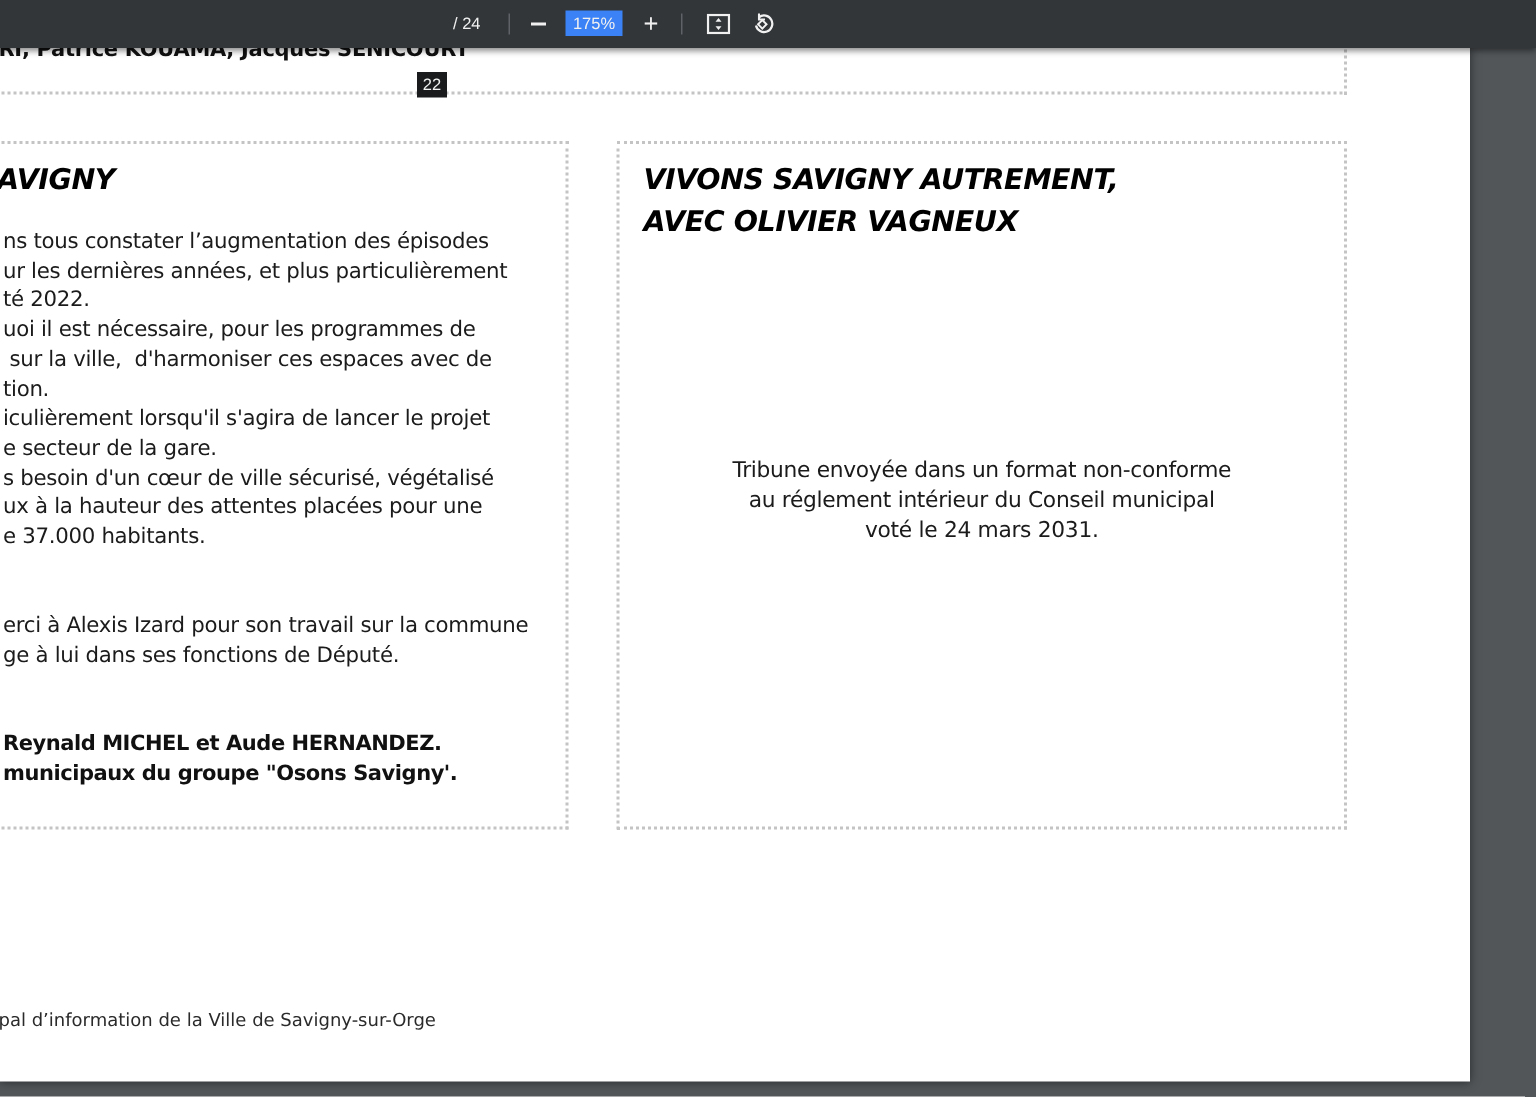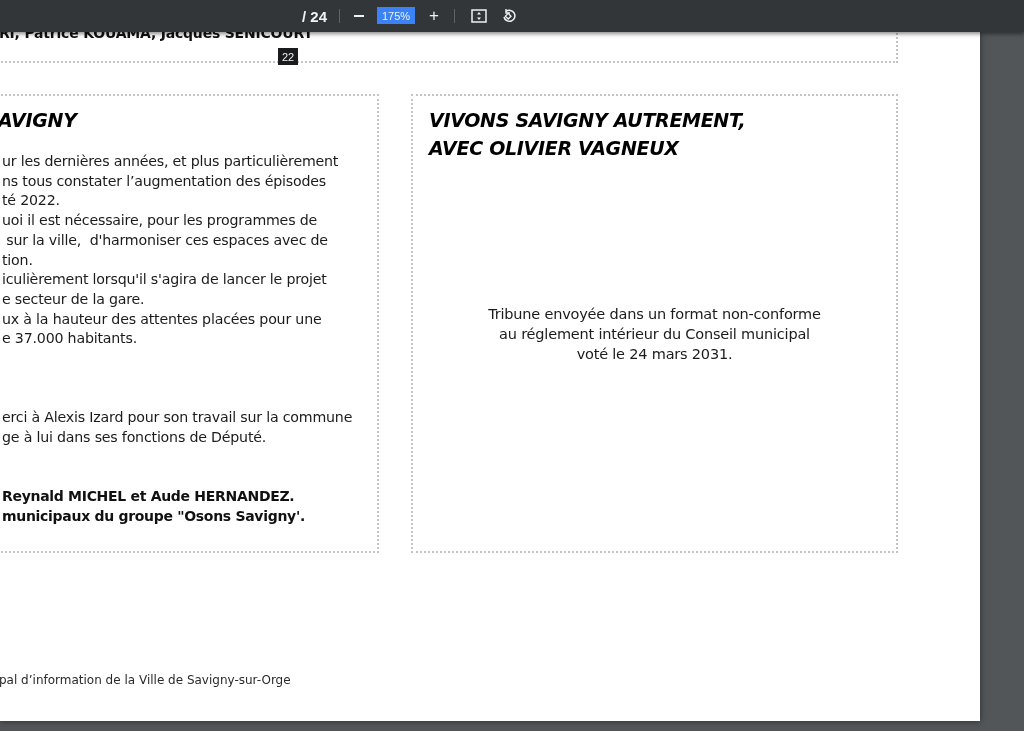"/ 24" .page-total { font-size: 15px -> 11px; font-weight: bold -> none }
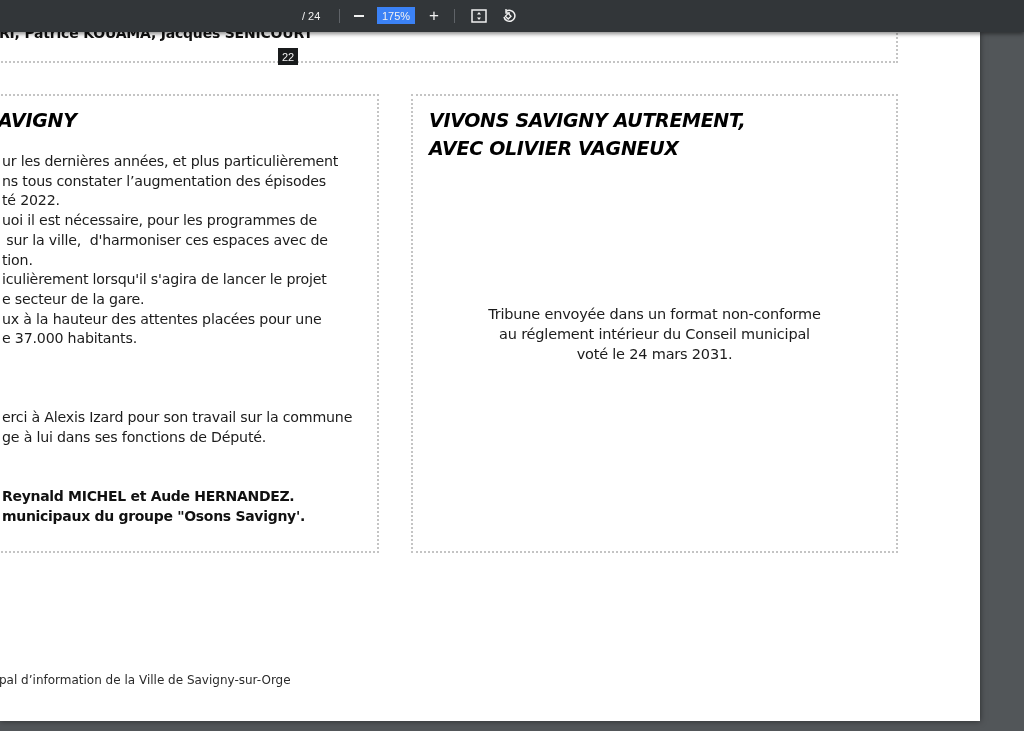"ur les dernières années, et" div { order: before "ns tous constater l’augmentation des" -> after "ns tous constater l’augmentation des" }
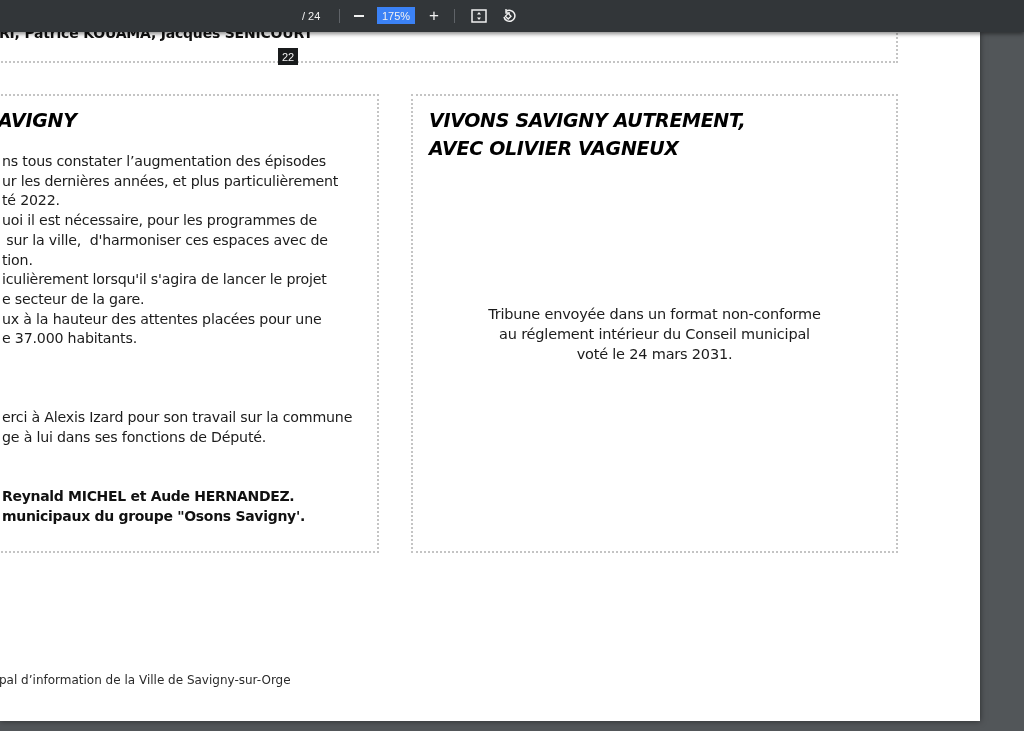"s besoin d'un cœur de" div { html: none -> <div>s besoin d'un cœur de ville sécurisé, végétalisé</div> }
